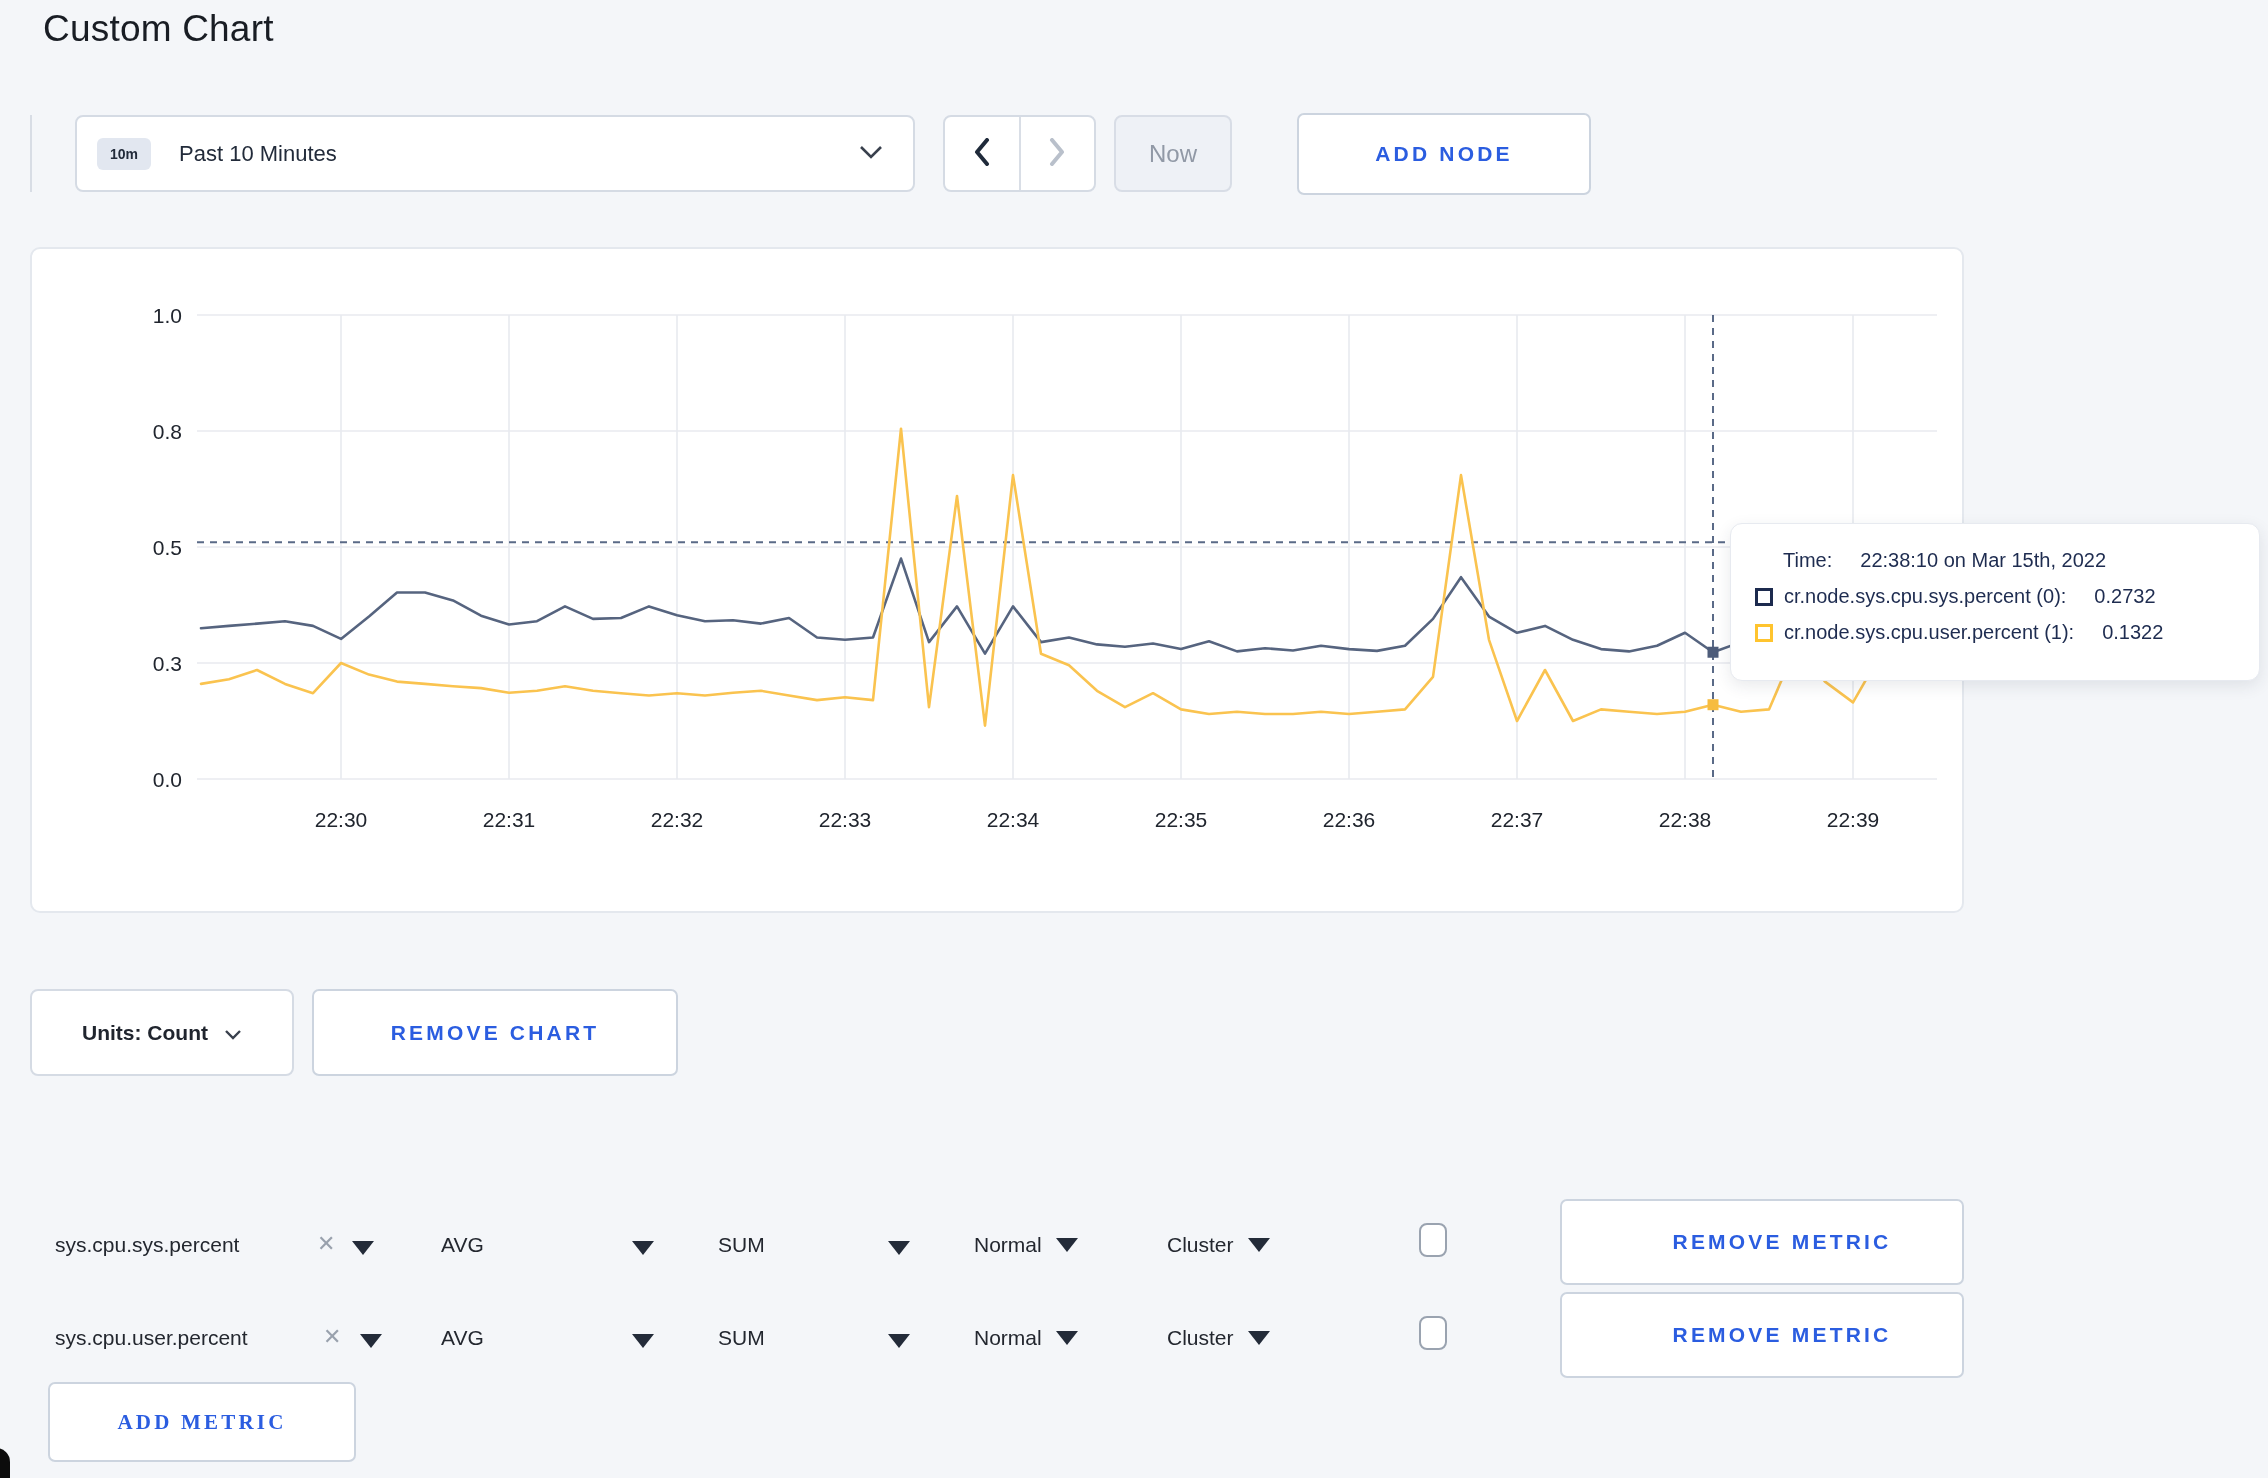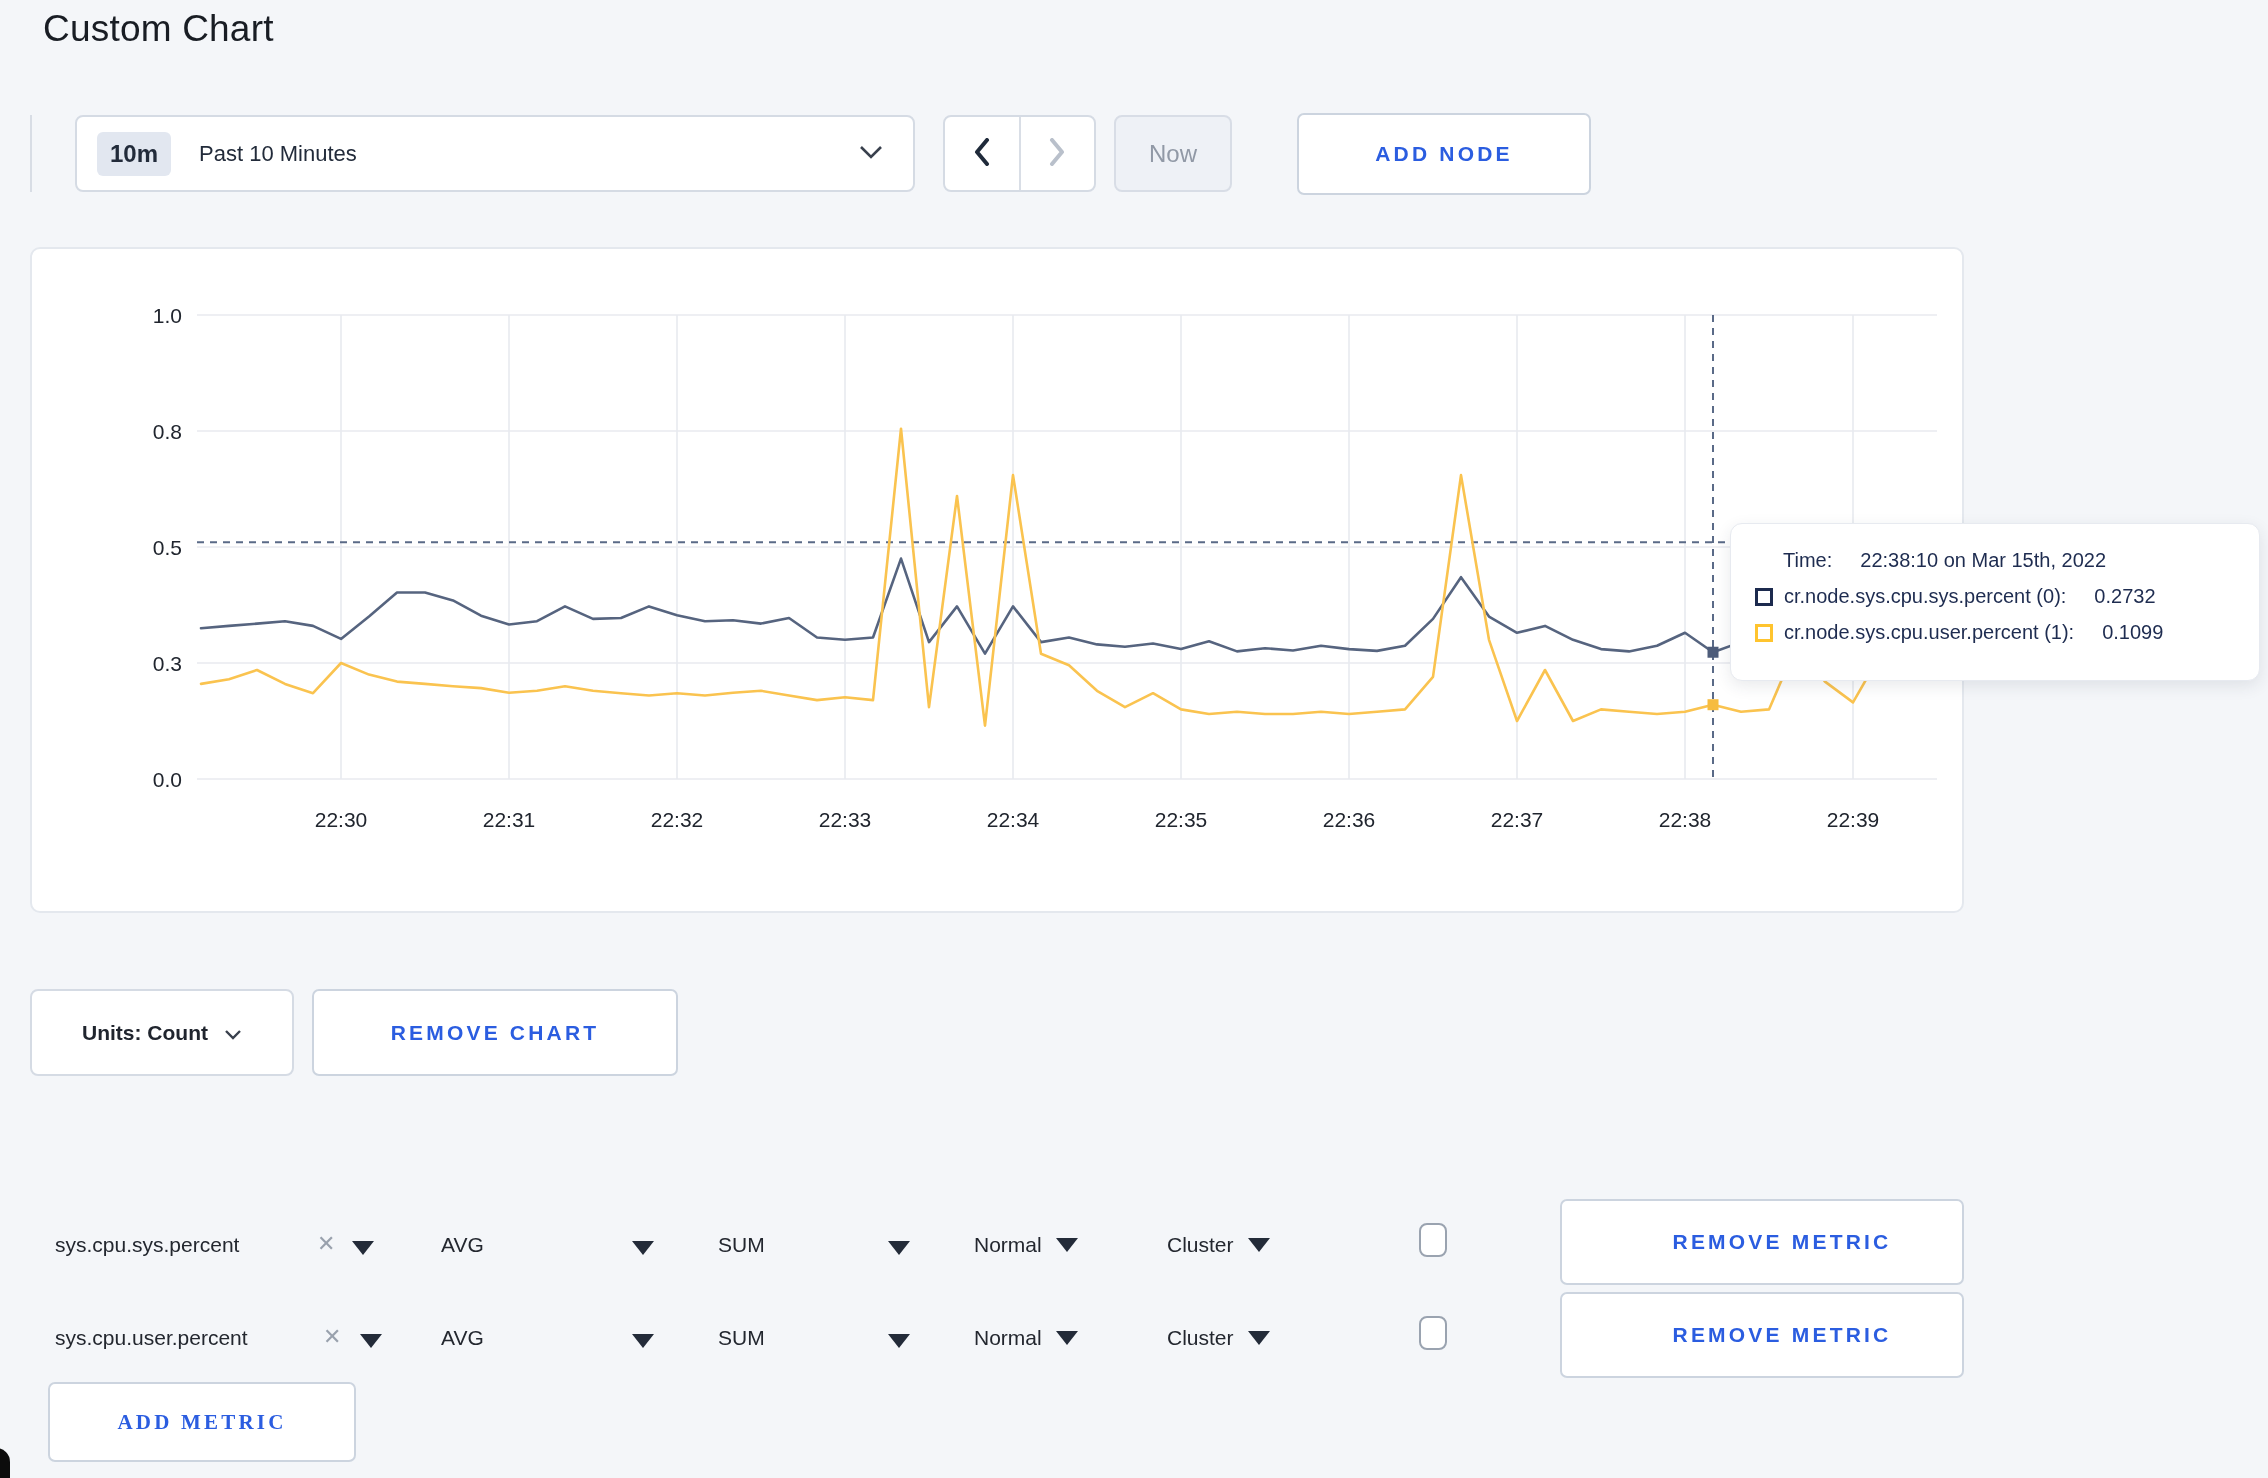"10m" .range-badge { font-size: 24px -> 14px }
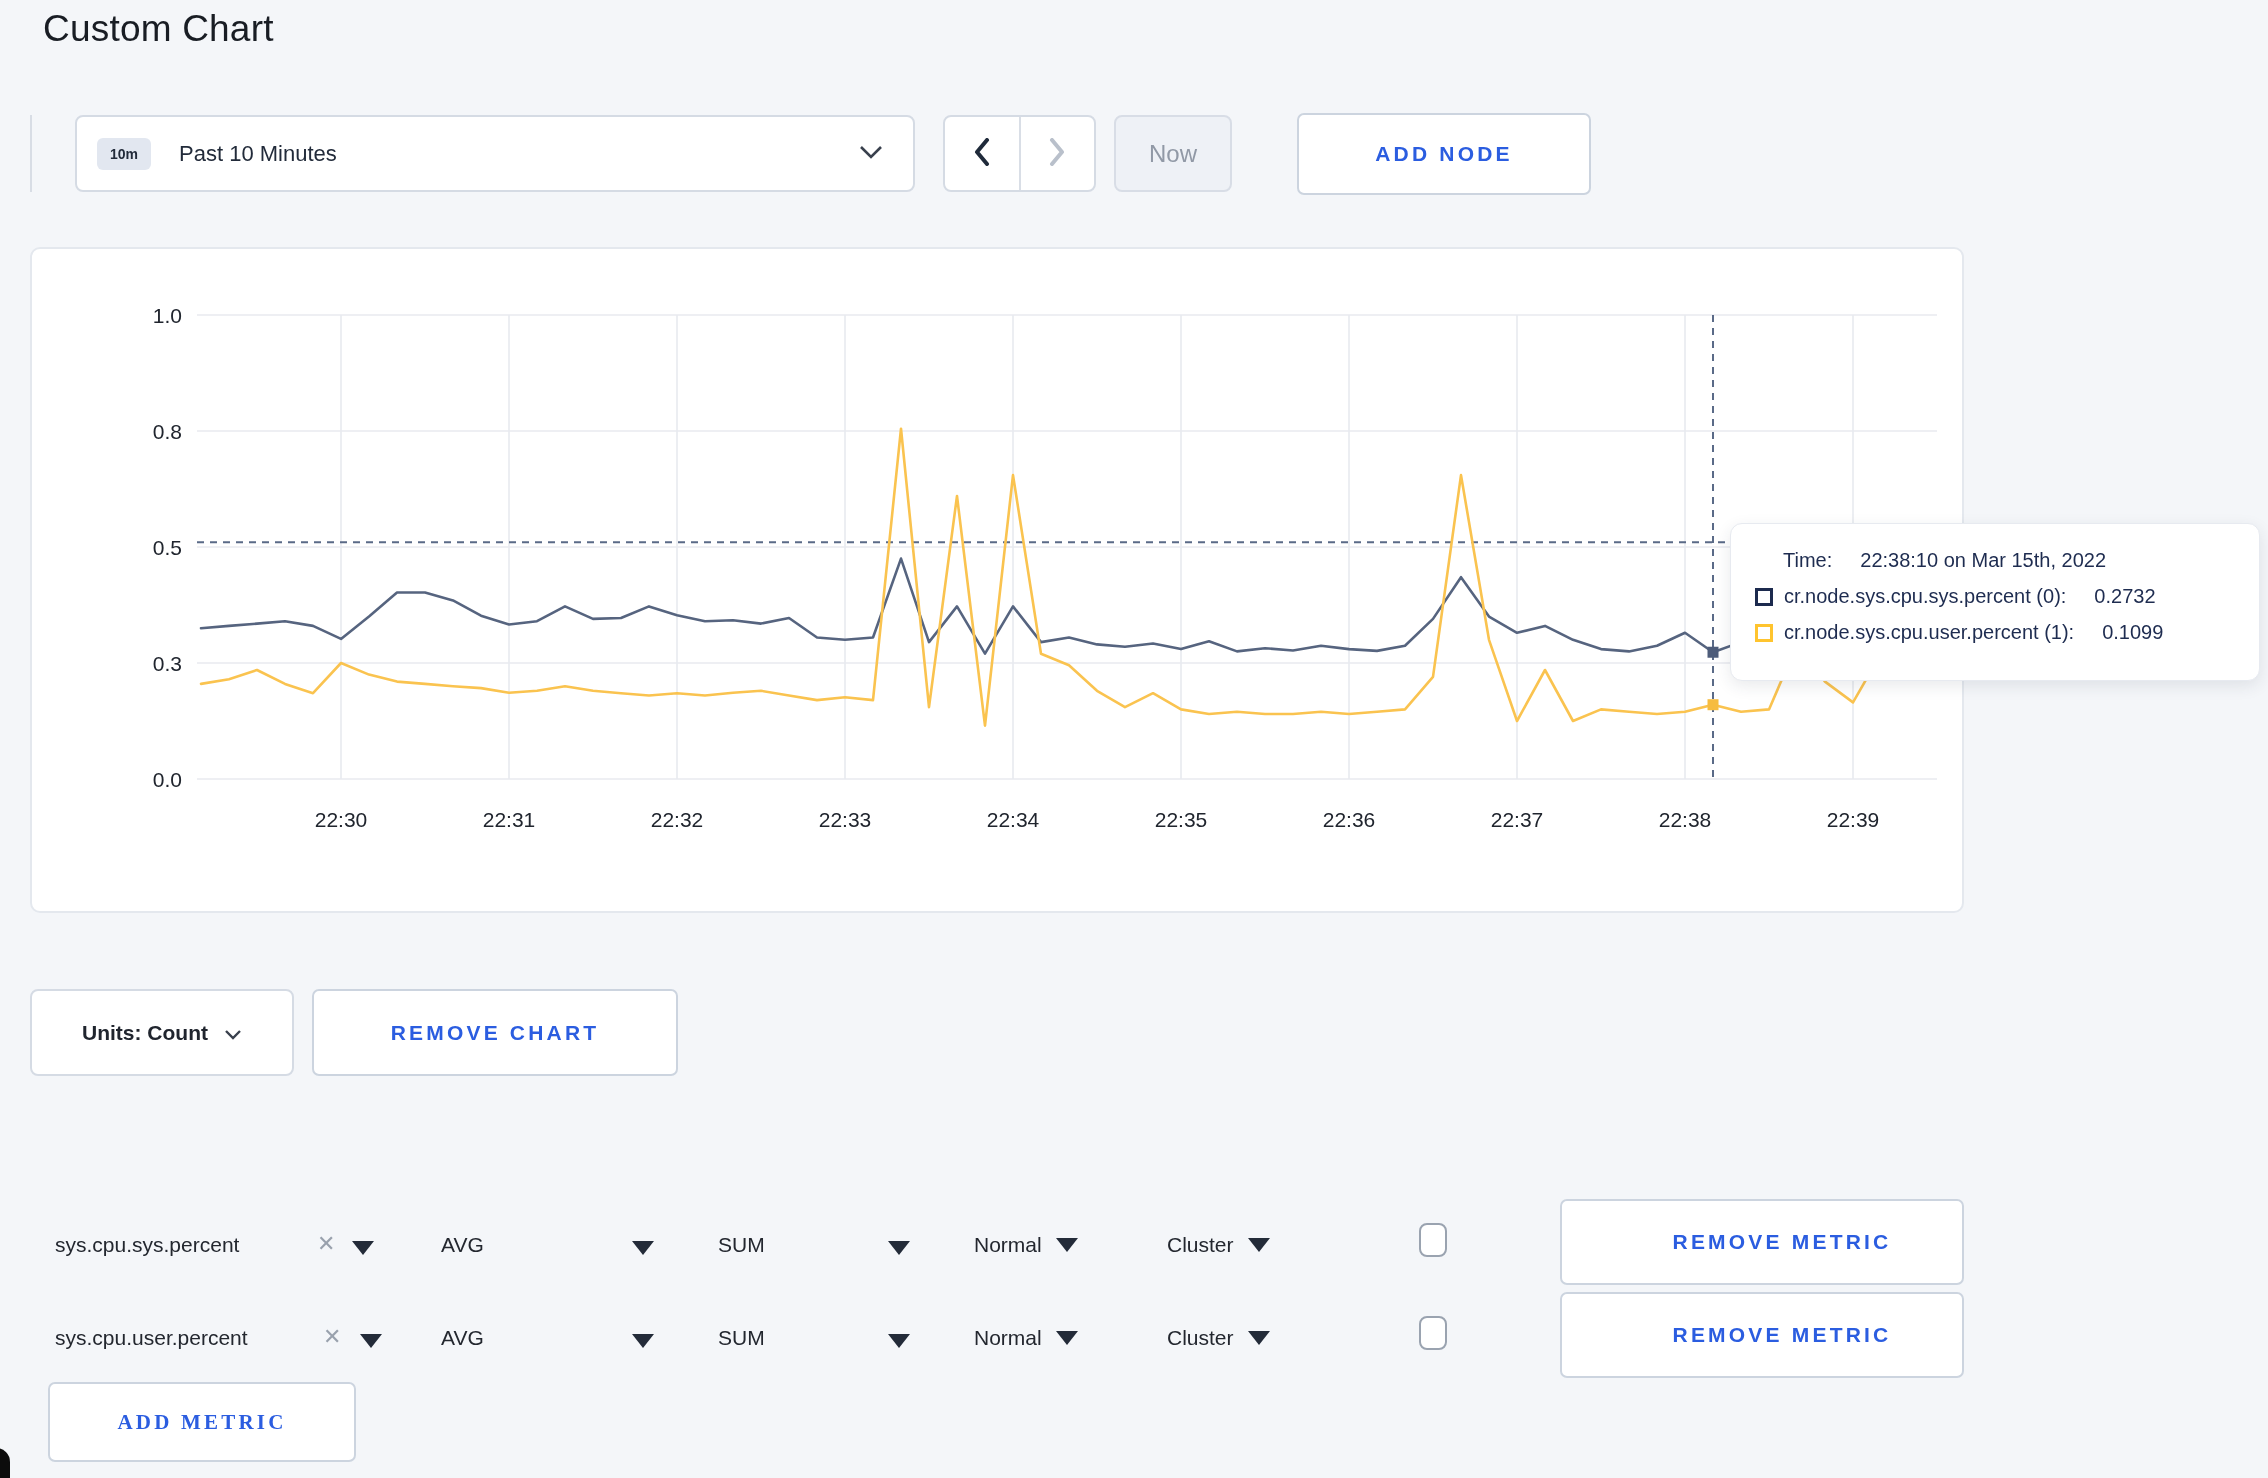"0.1099" span.tt-val { text: 0.1099 -> 0.1322 }
